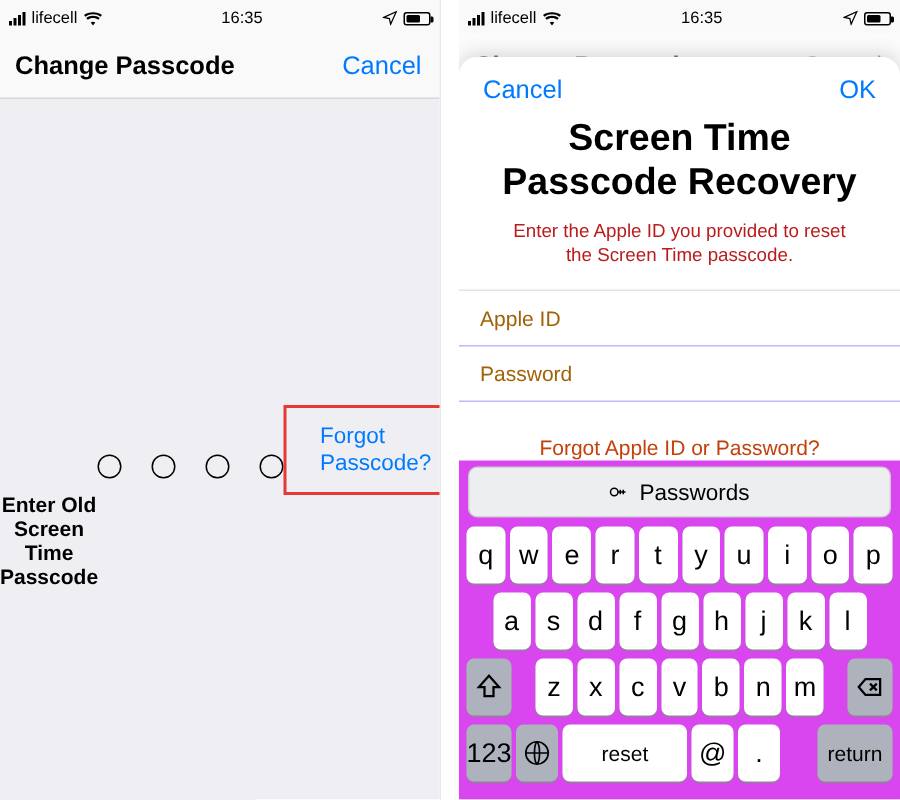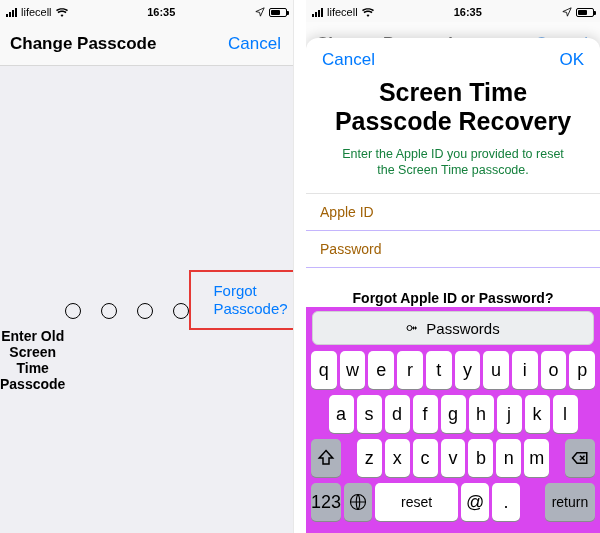"16:35" .status-center { font-weight: 700 -> 400 }
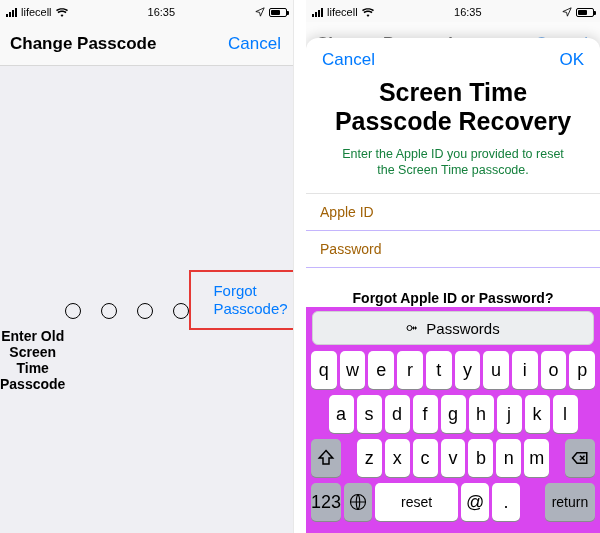"Enter the Apple ID you" .sheet-sub { color: #15803d -> #b91c1c }
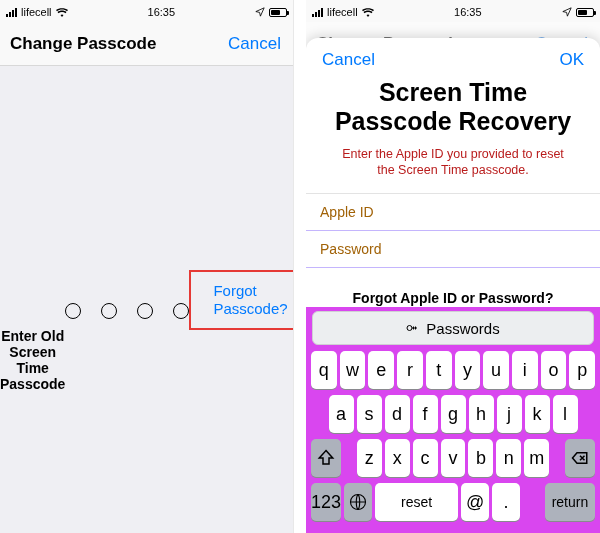"Forgot Apple ID or Password?" .forgot-id { color: #000000 -> #c2410c; font-weight: bold -> none }
